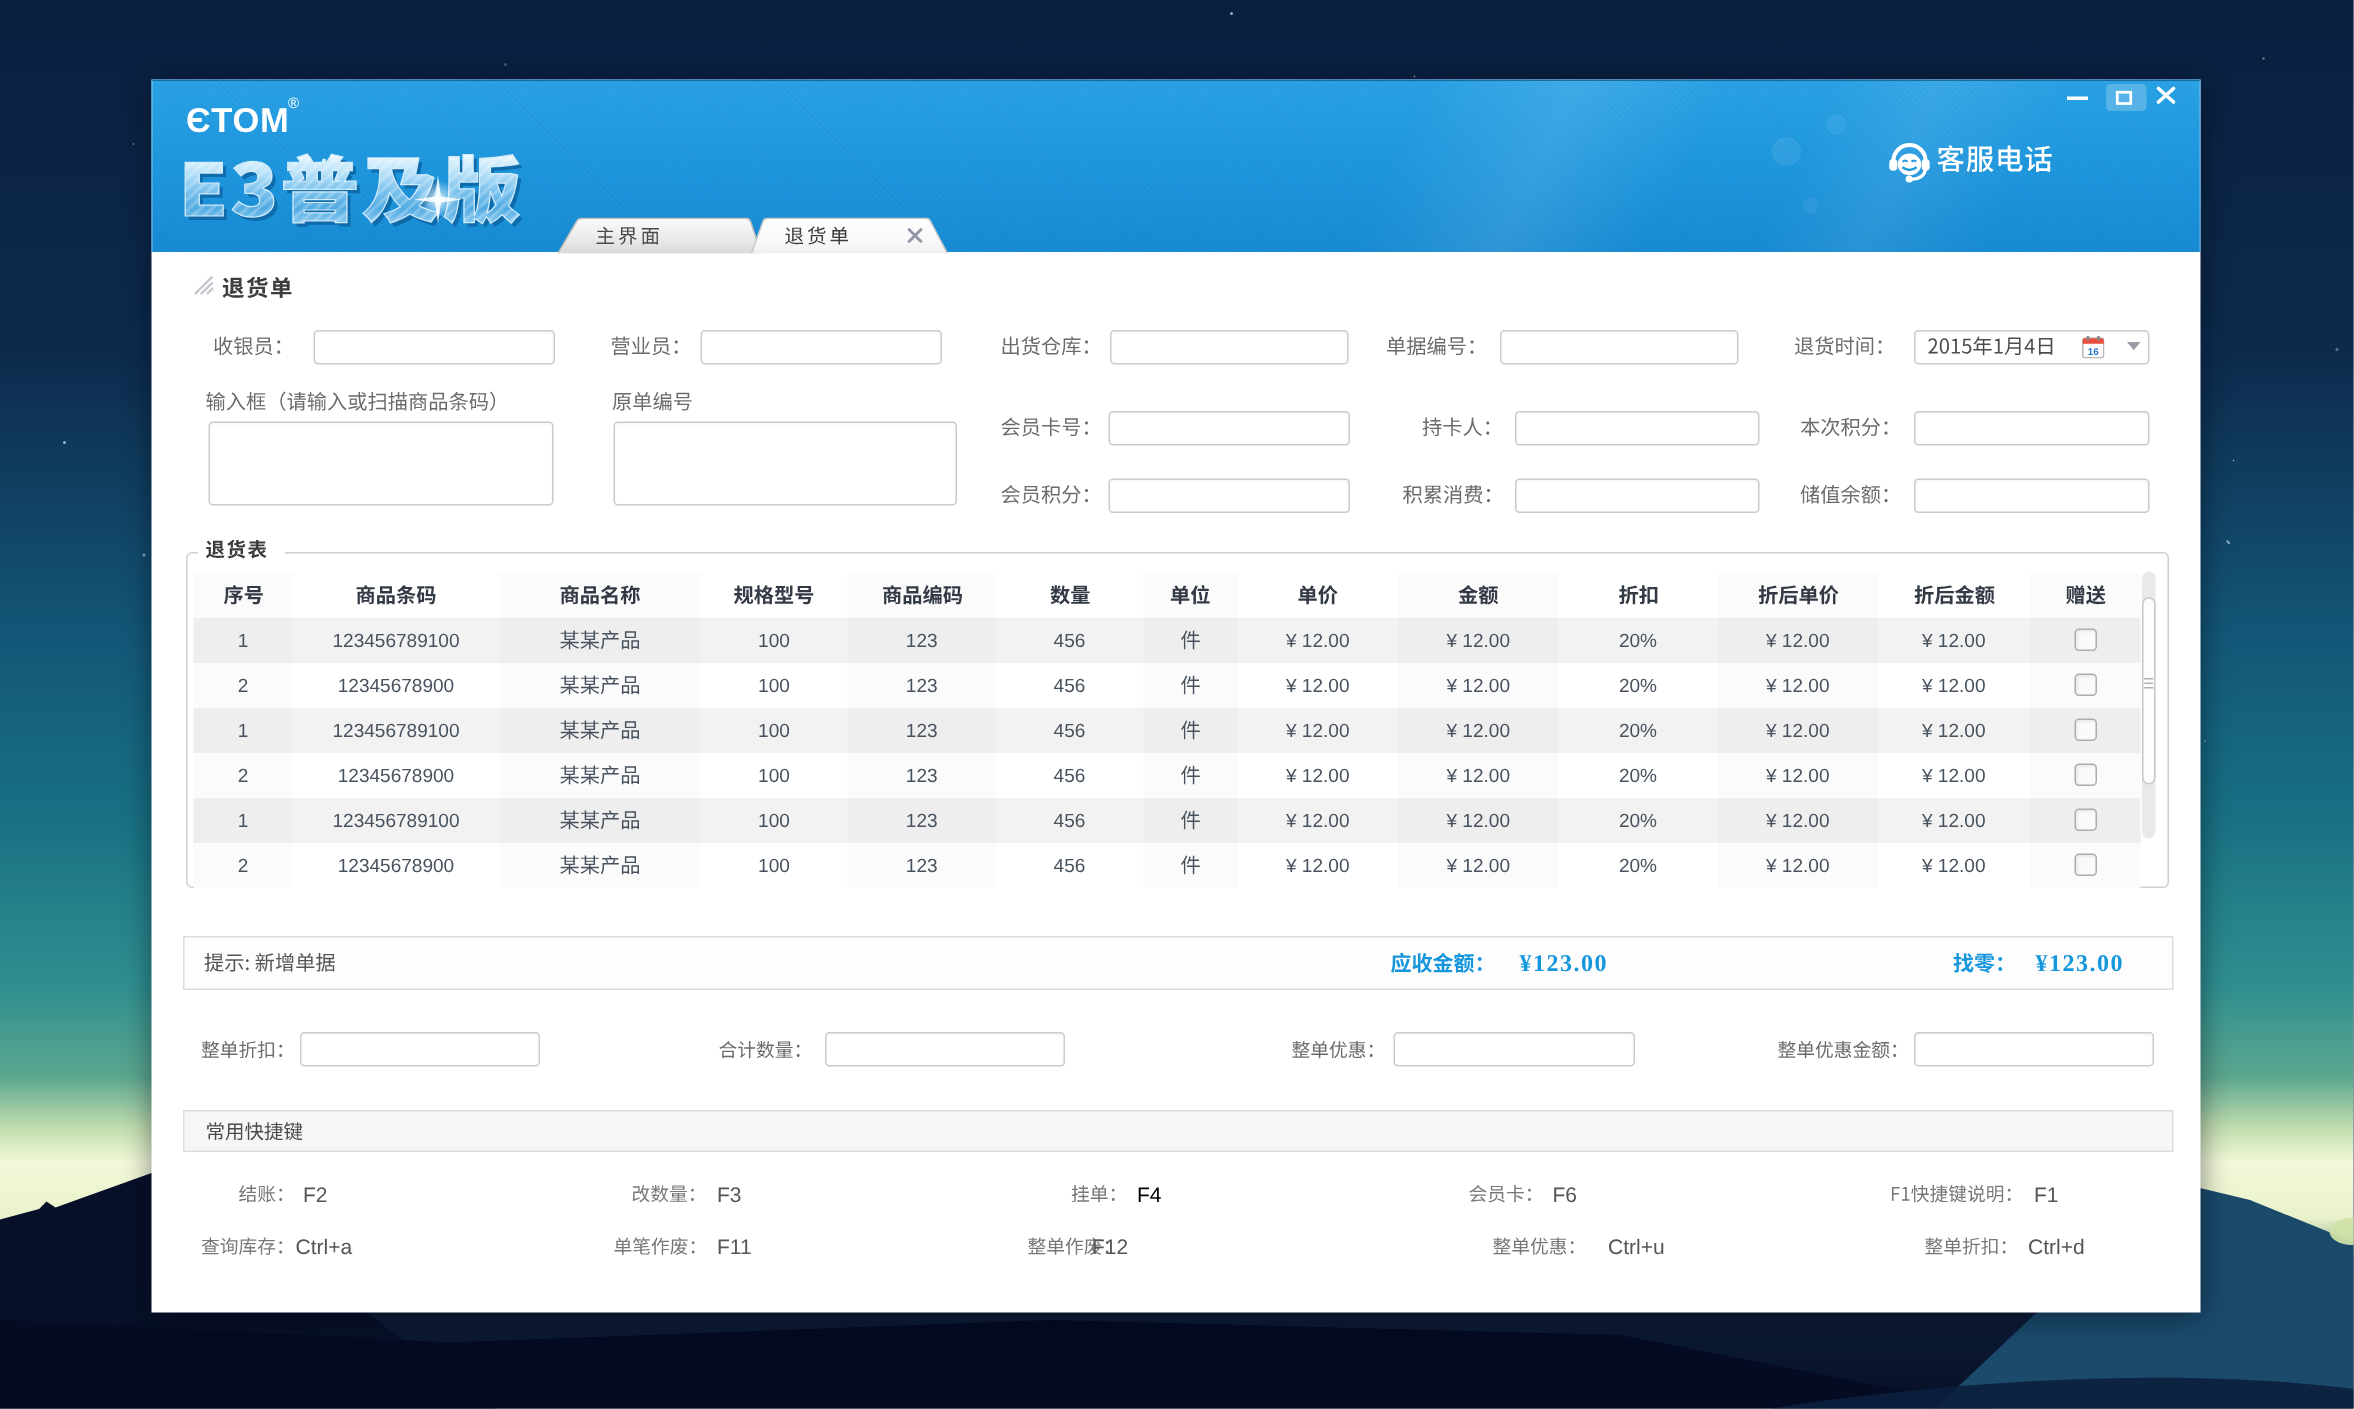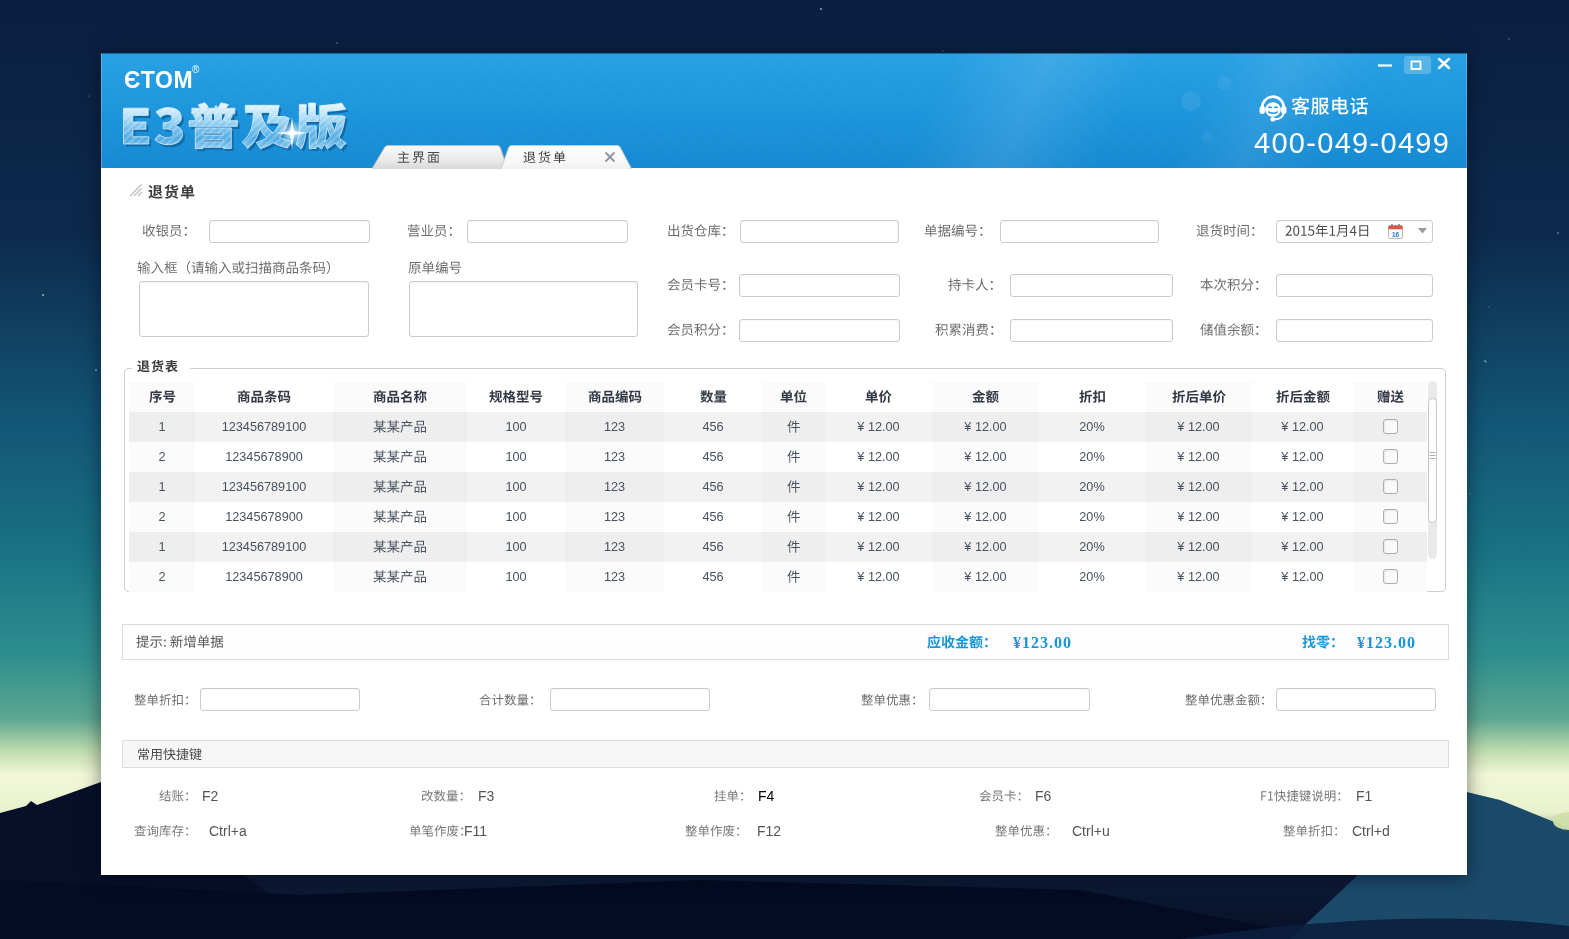"400-049-0499" div.abs { html: <div>400-049-0499</div> -> none }
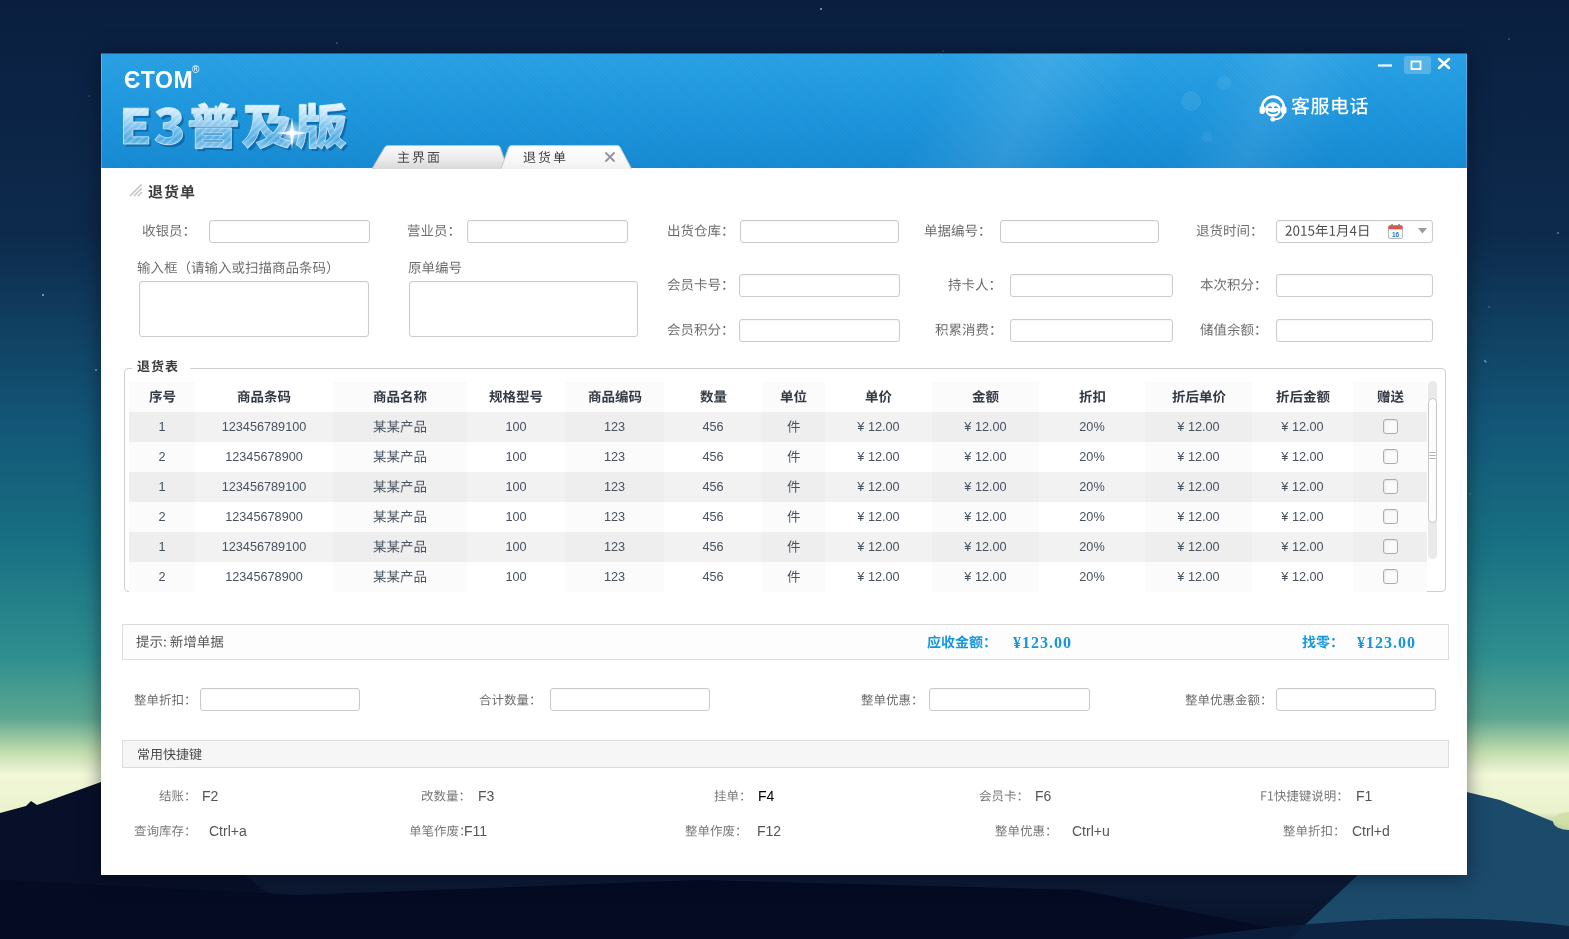"Ctrl+a" div.abs { left: 108px -> 96px }
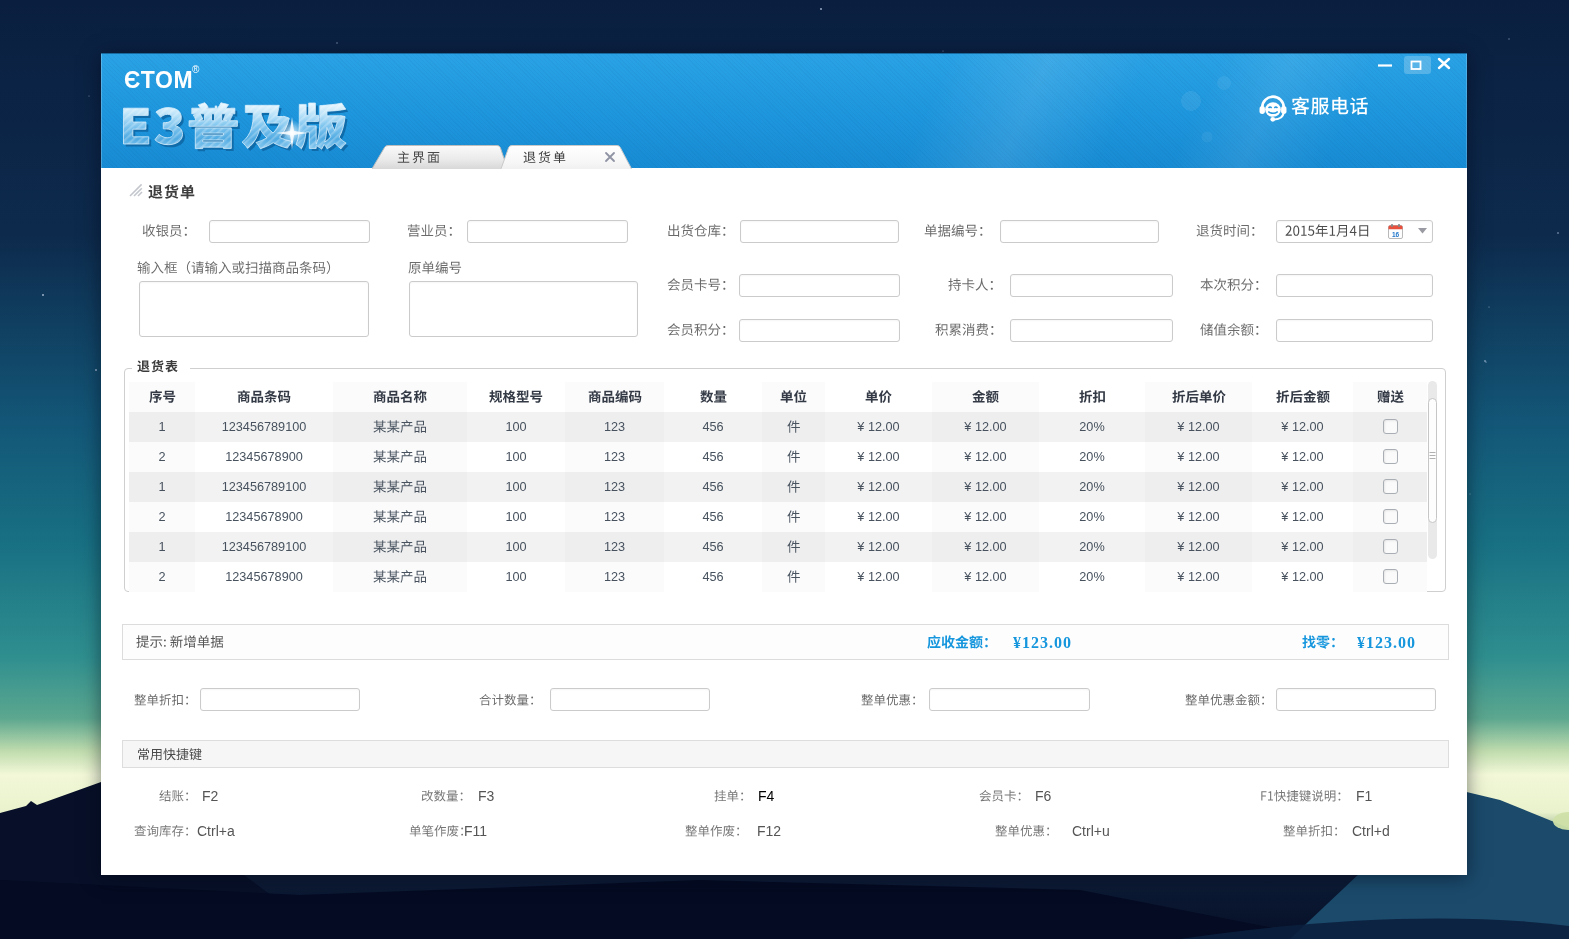"F11" div.abs { left: 363px -> 377px }
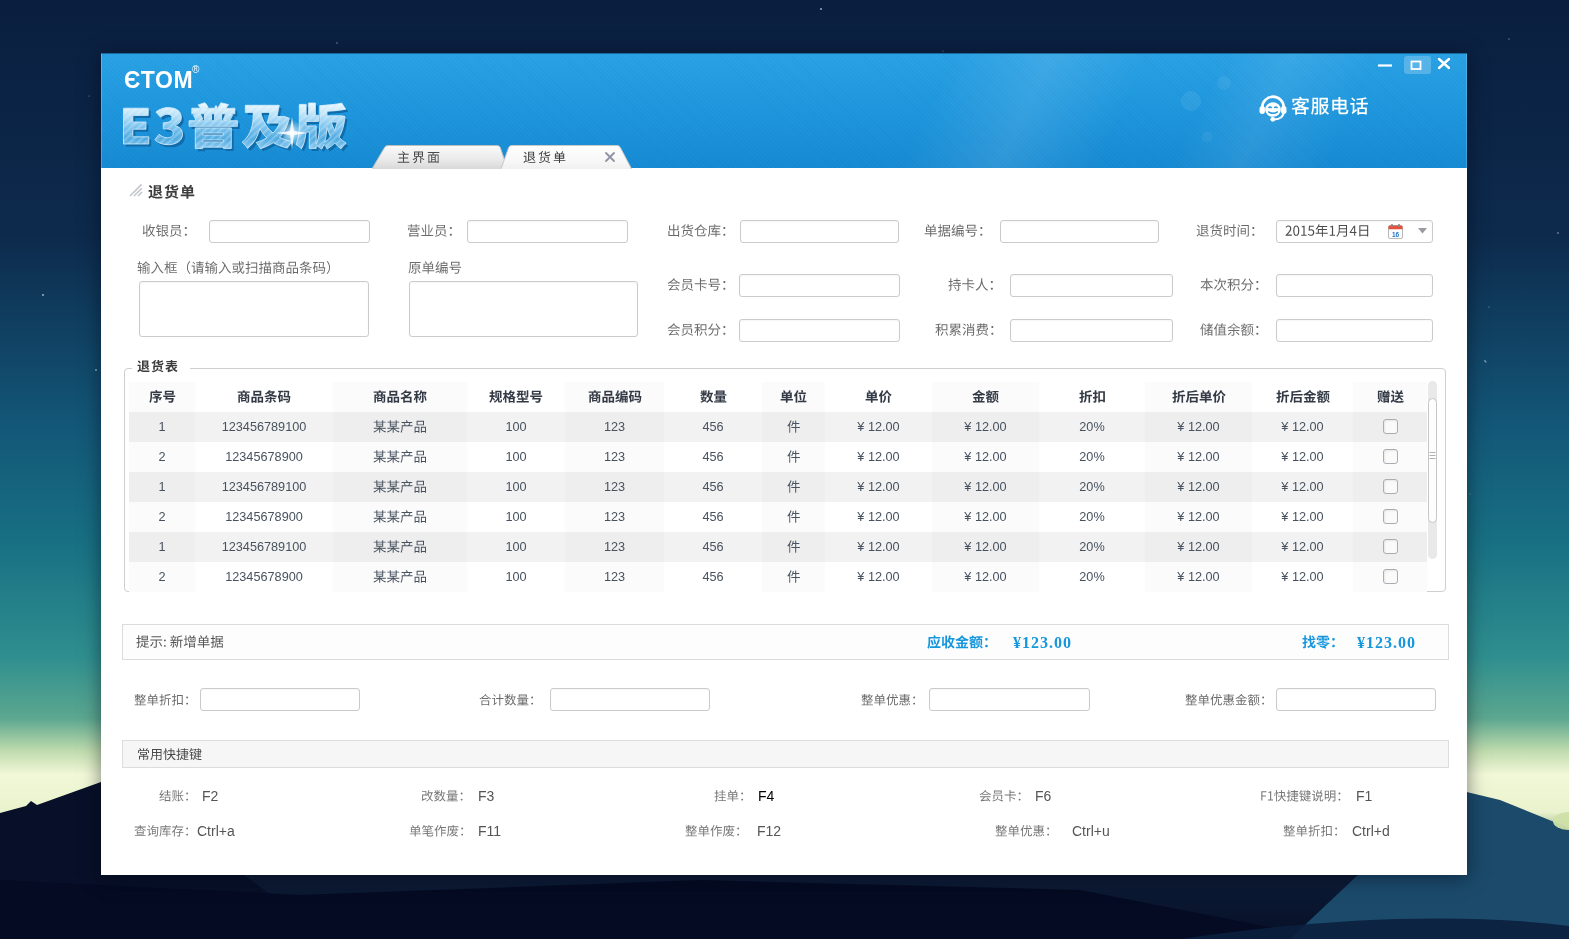"F12" div.abs { left: 656px -> 627px }
